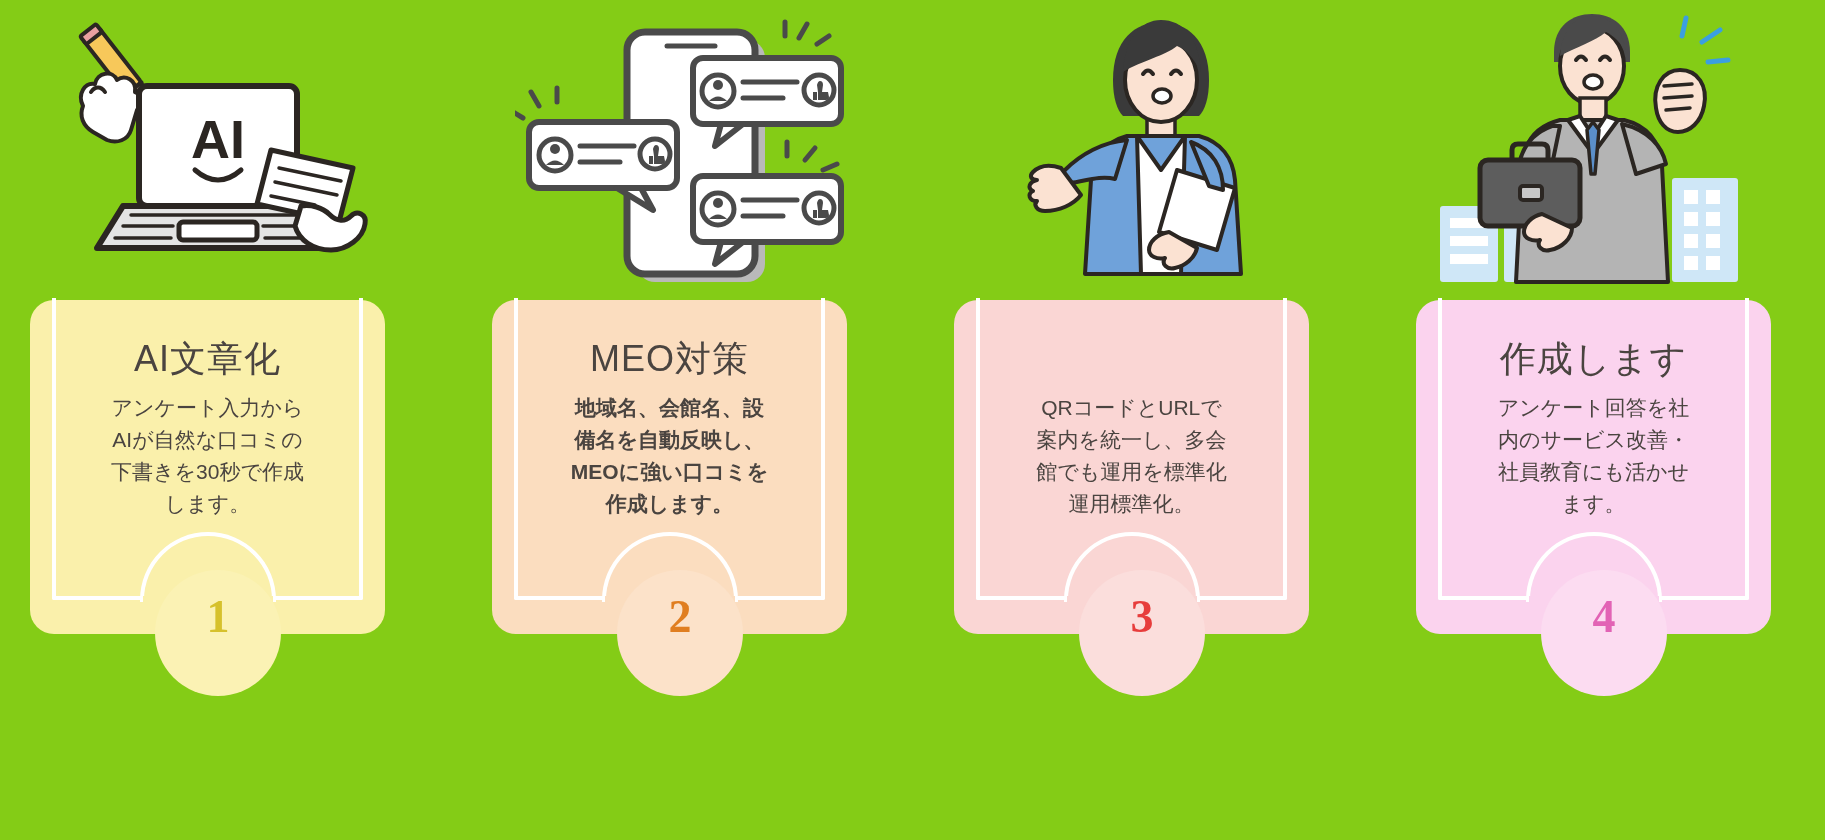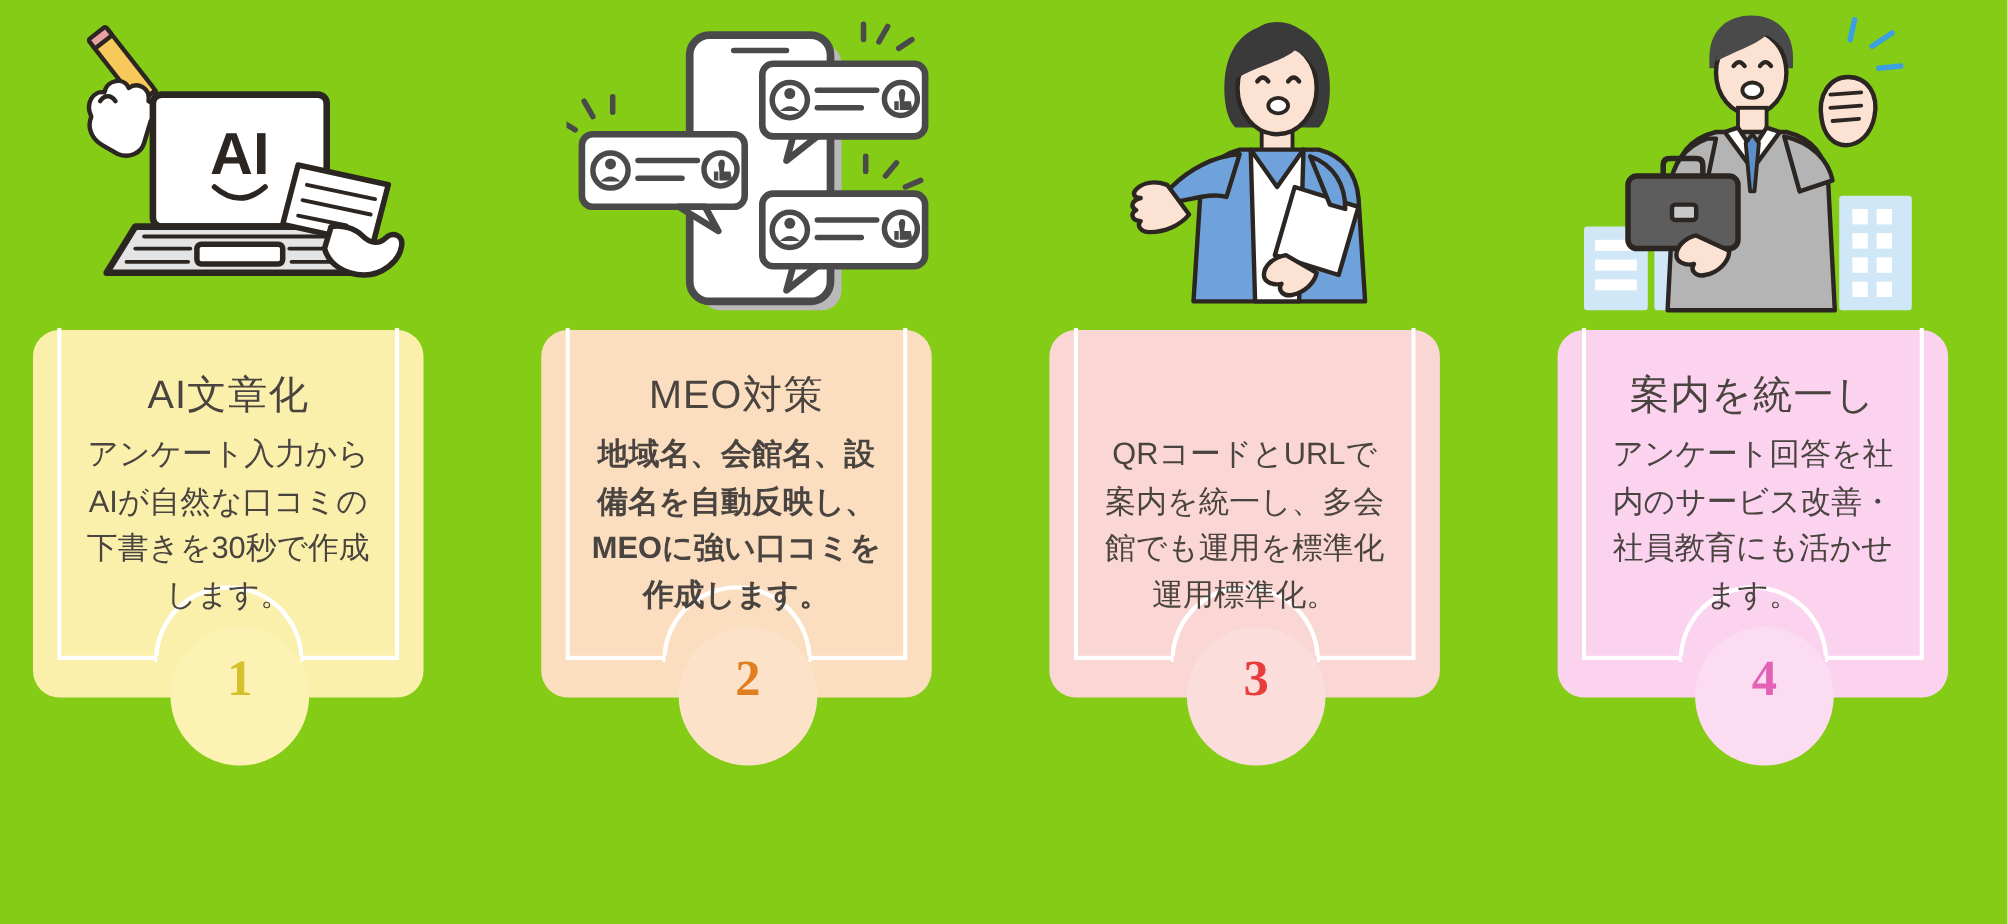"案内を統一し" div.card-title { text: 案内を統一し -> 作成します }
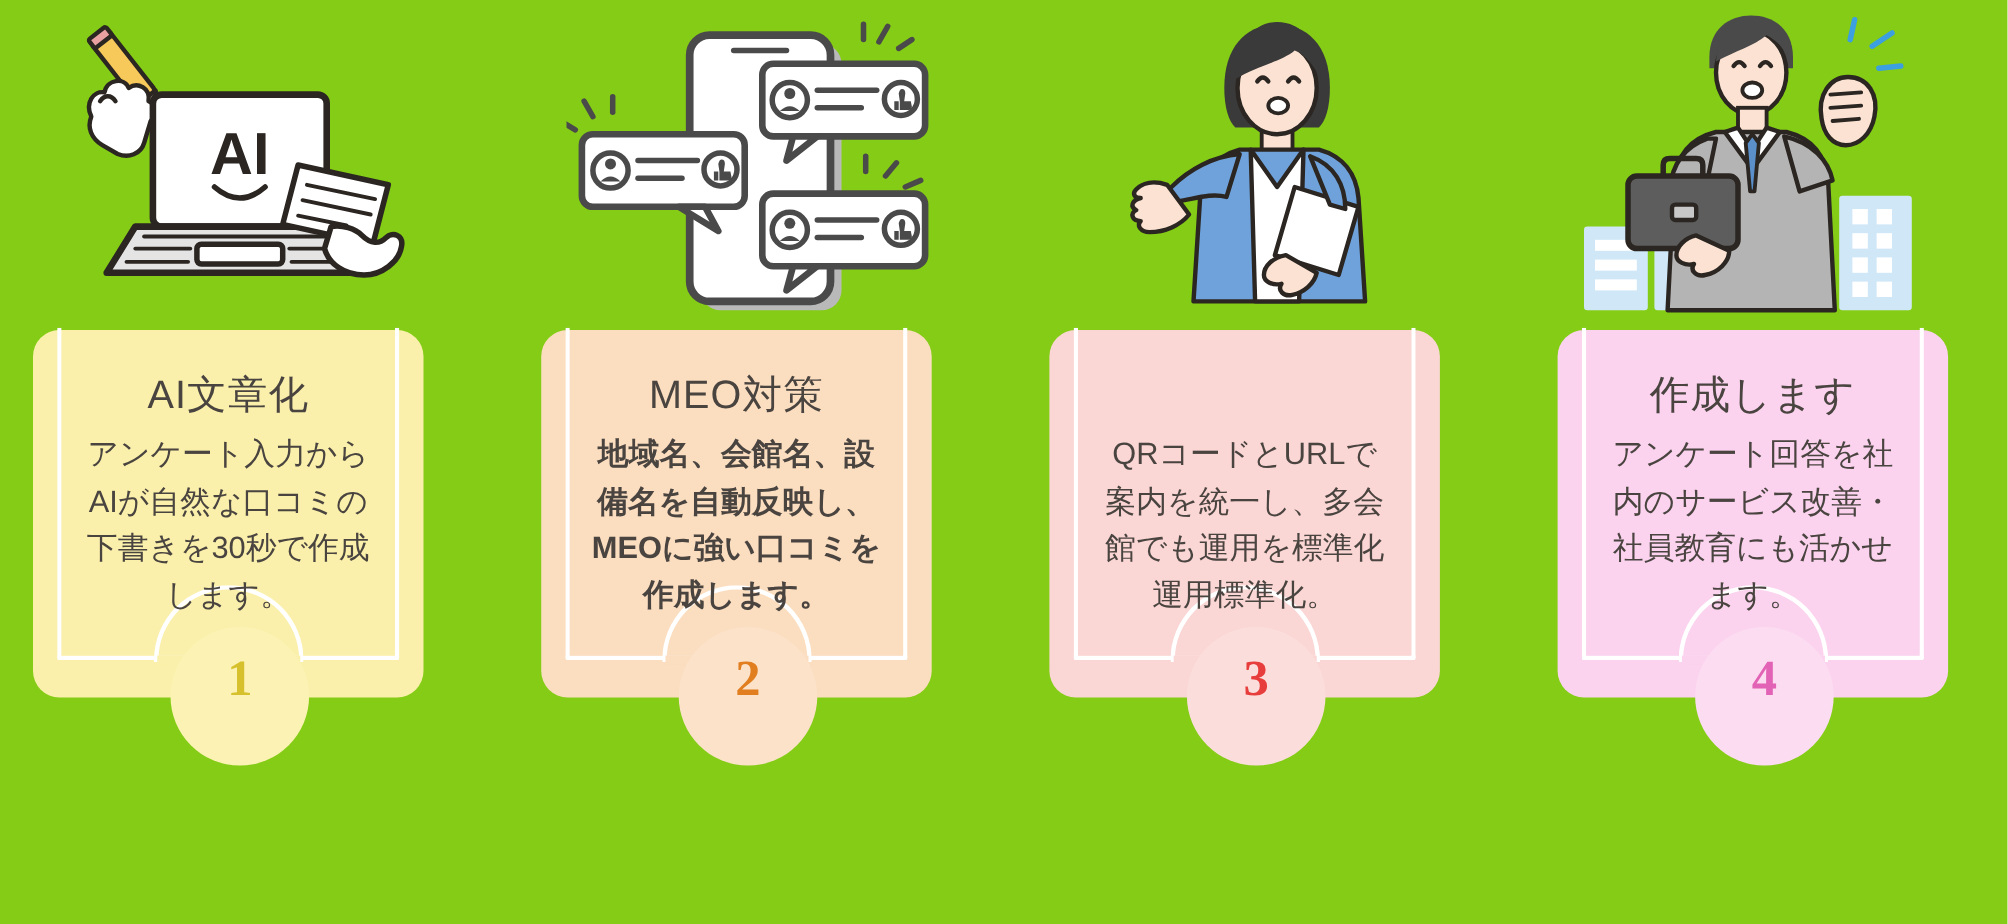"アンケート入力から" .card-body { font-size: 28px -> 21px }
